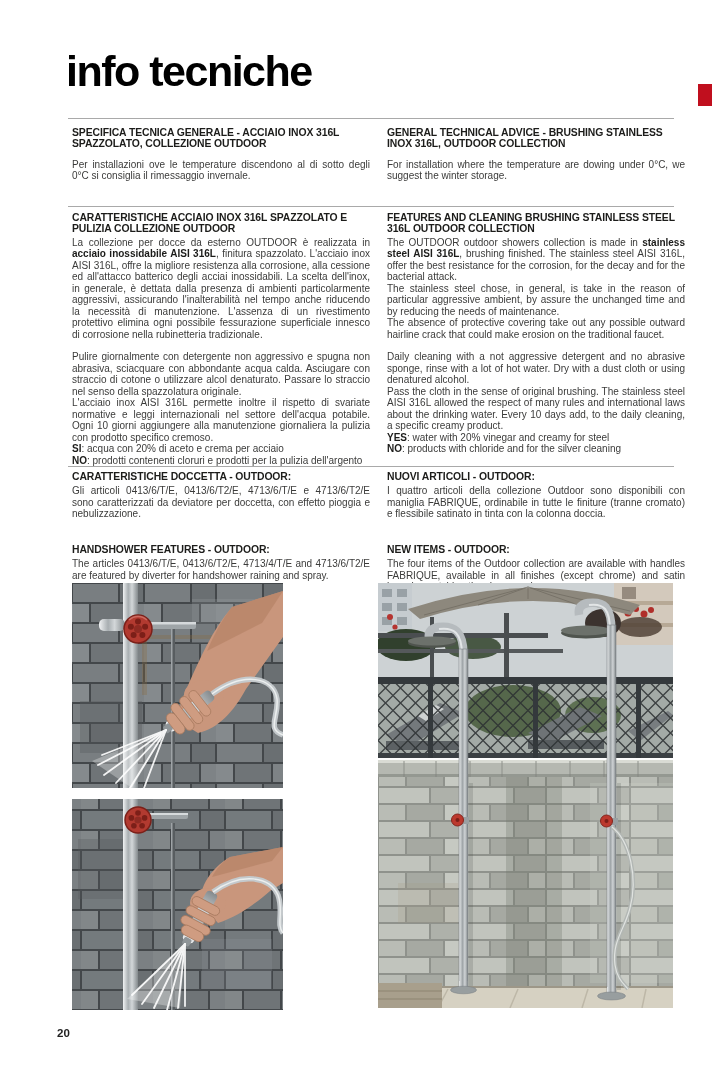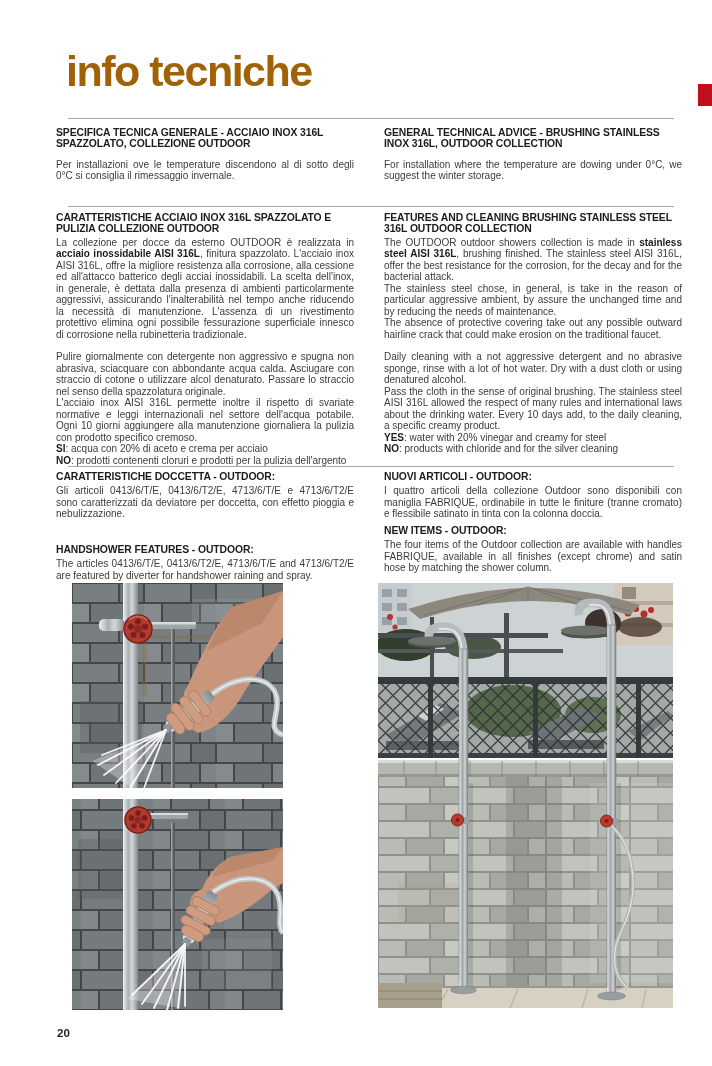"info tecniche" h1.title { color: #a16207 -> #000000 }
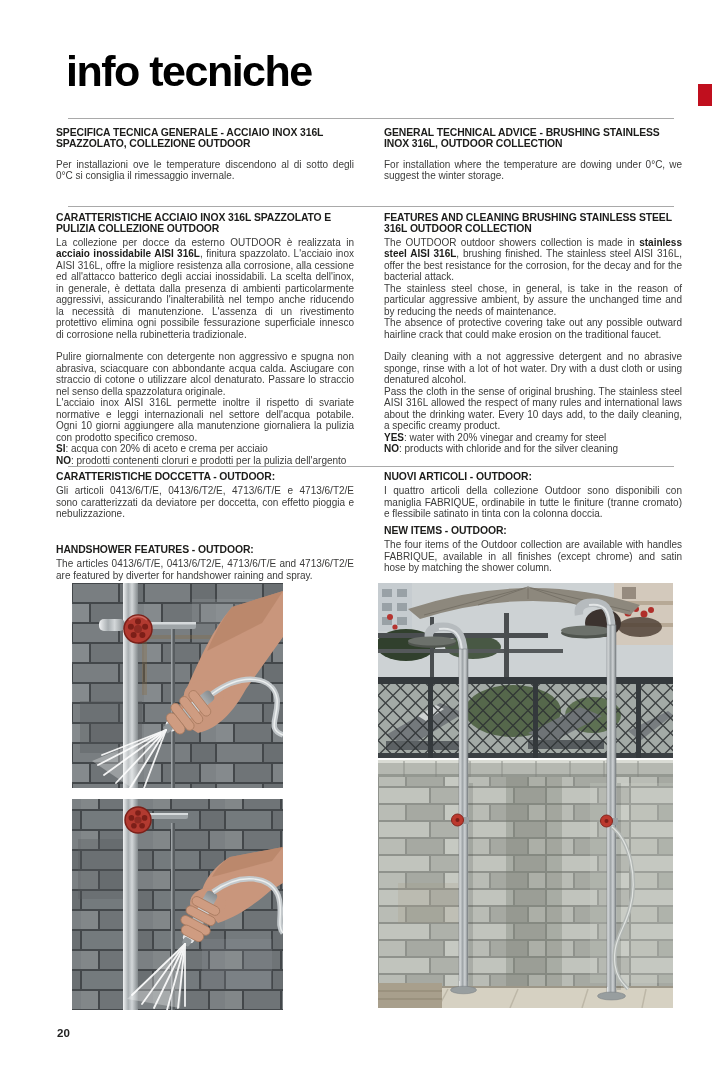"SPECIFICA TECNICA GENERALE - ACCIAIO" section.cols { column-gap: 30px -> 17px; left: 56px -> 72px }
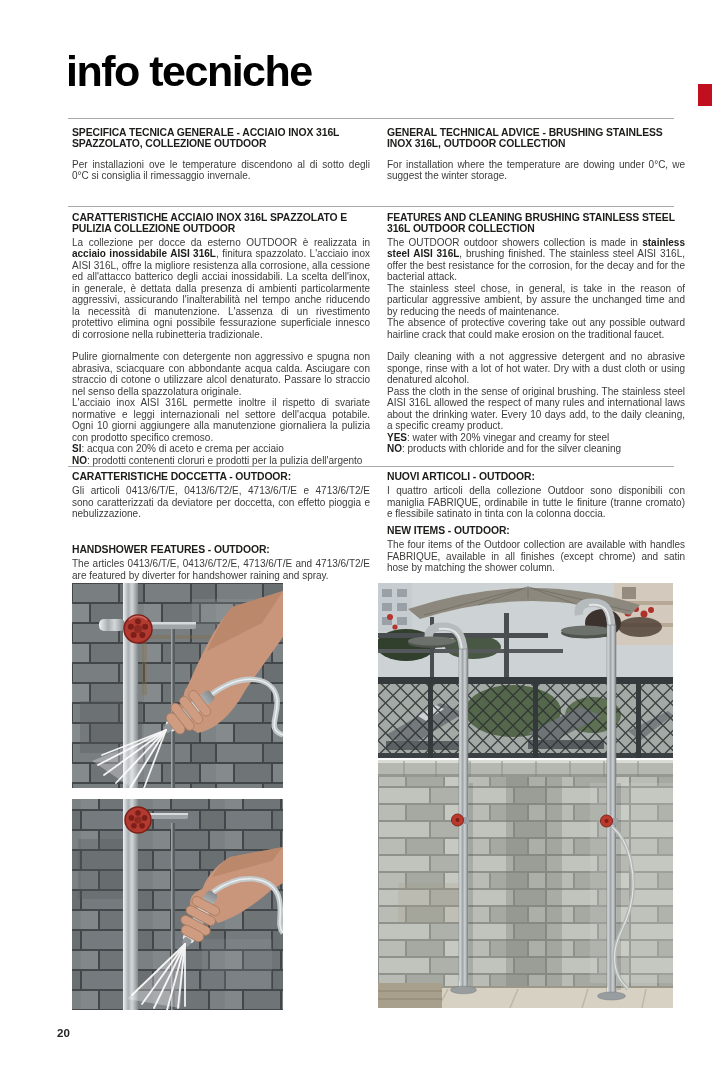"NEW ITEMS - OUTDOOR:" .blk2r { margin-top: 5px -> 24px }
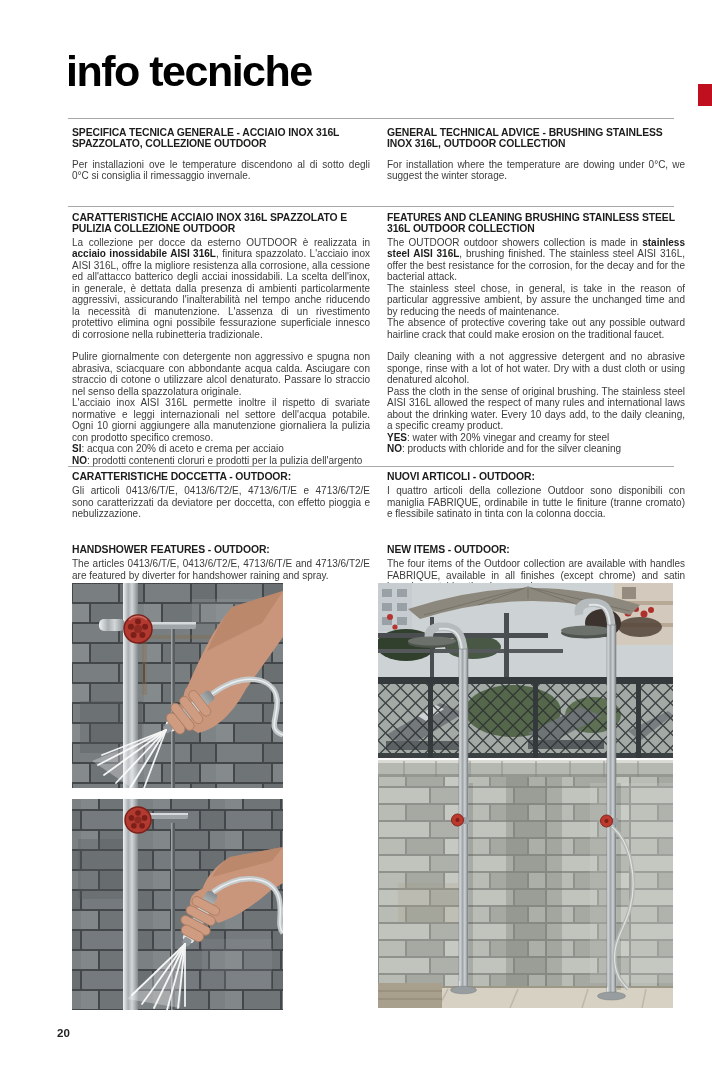"The articles 0413/6/T/E, 0413/6/T2/E," p { text: 4713/6/T/E -> 4713/4/T/E }
